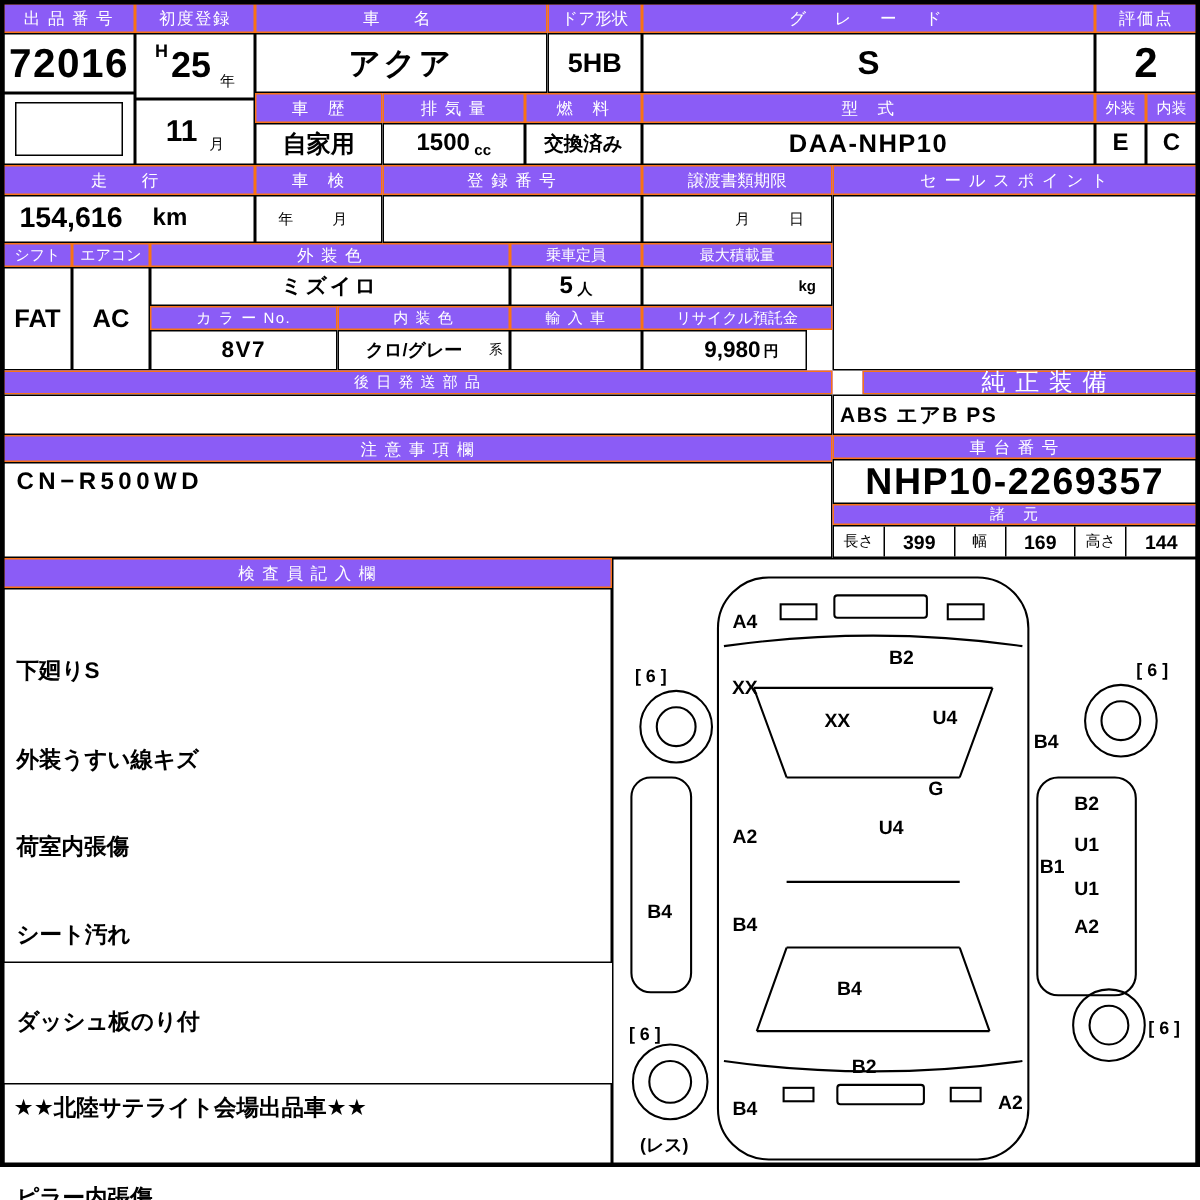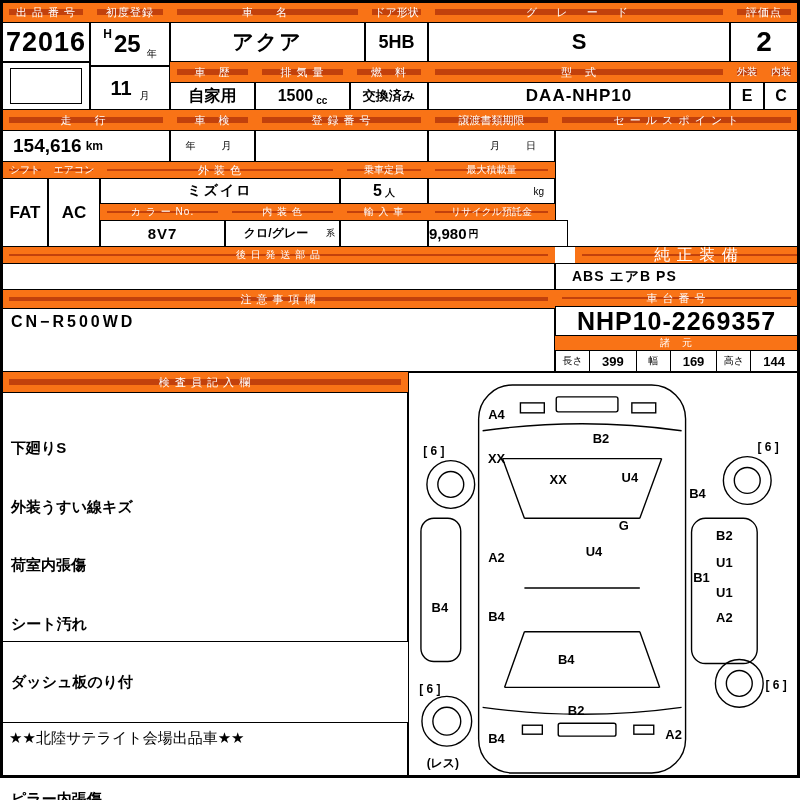"出 品 番 号" .hdr { background: #c2410c -> #8b5cf6; border: 7px solid #f97316 -> 1px solid #f97316 }
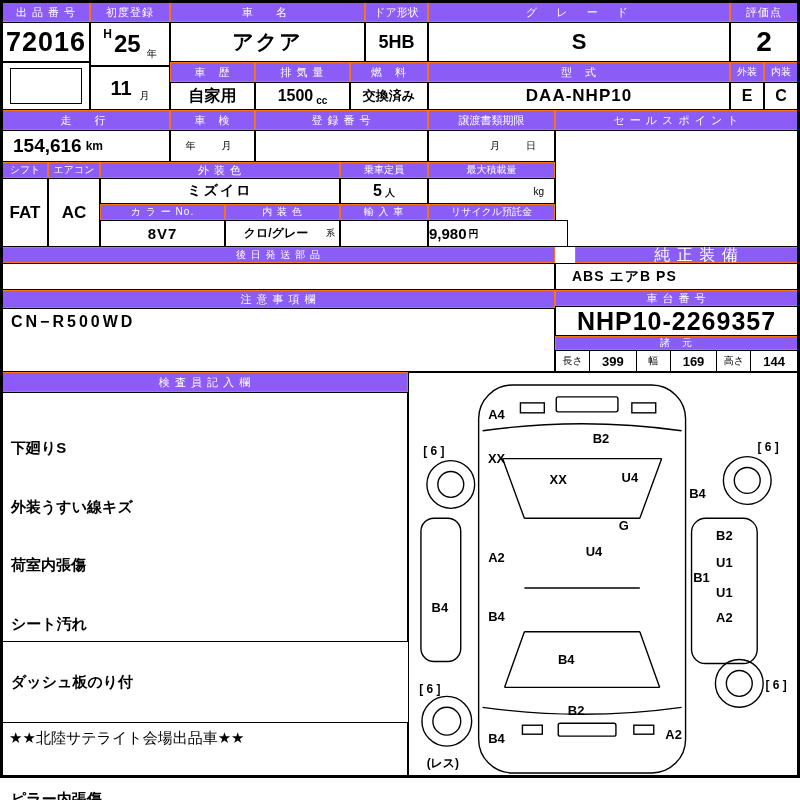"km" span { font-size: 12px -> 16px; margin-left: 4px -> 20px }
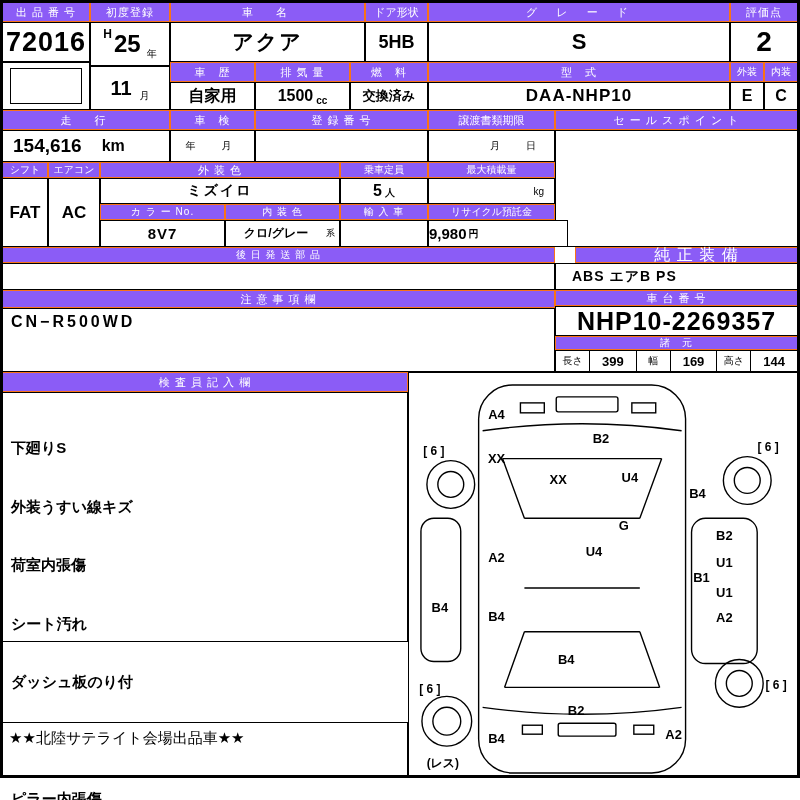"kg" span { font-weight: 400 -> 700 }
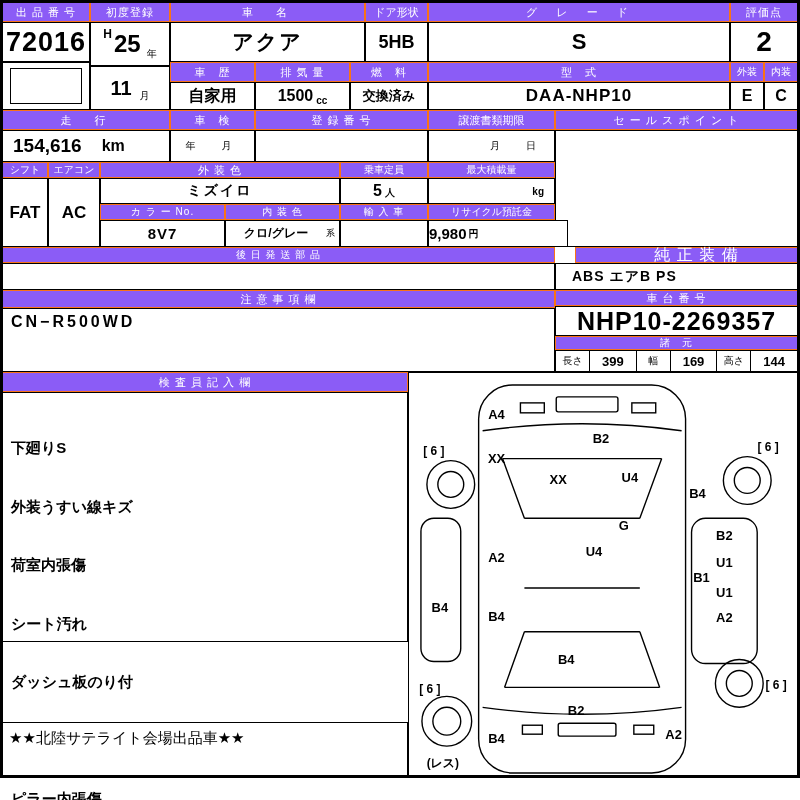"9,980" div.cell { justify-content: flex-start -> flex-end; padding-right: 0 -> 18px; width: 140px -> 110px }
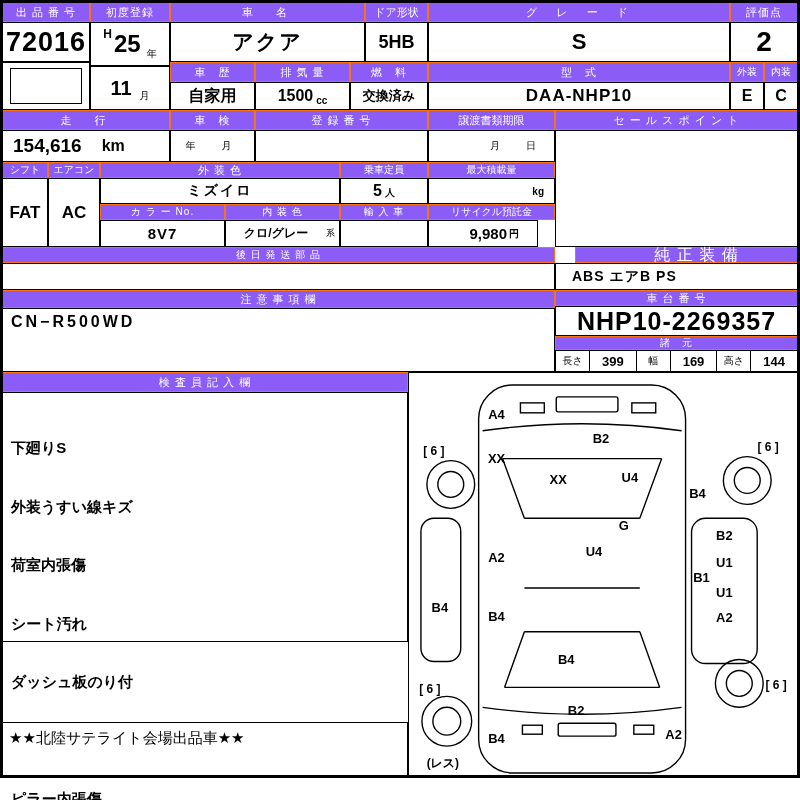"ABS エアB PS" div.cell { padding-left: 16px -> 4px }
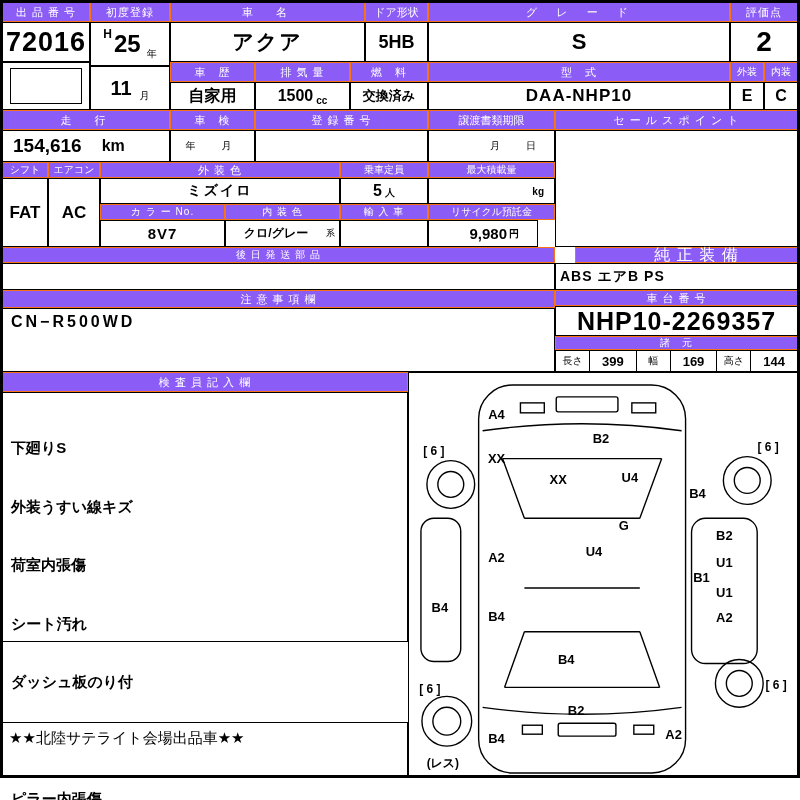"★★北陸サテライト会場出品車★★" div.cell { font-weight: 400 -> 700 }
